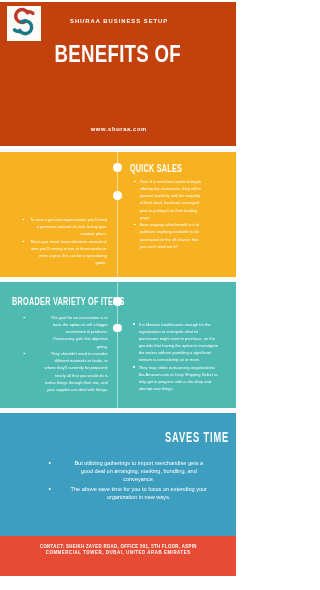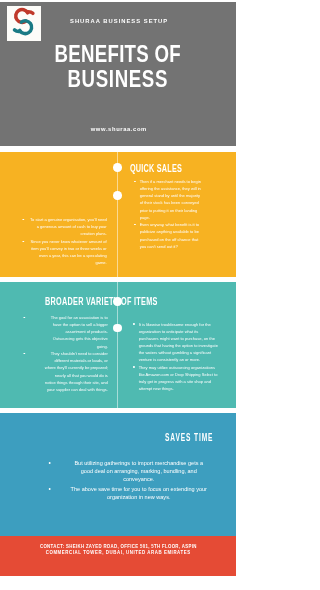"BENEFITS OF" #hero { background: #737373 -> #c2410c }
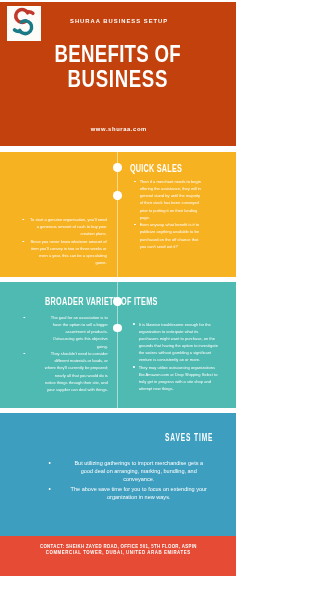"BUSINESS" span.ln { html: <span><i>BUSINESS</i></span> -> none }
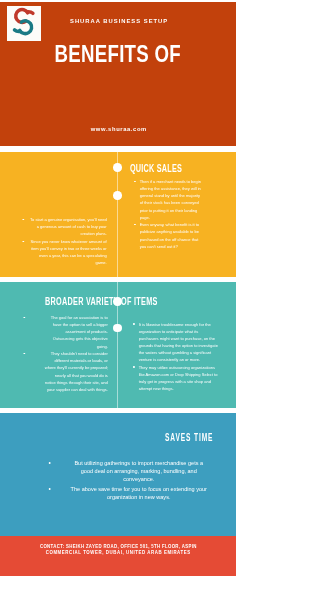"BROADER VARIETY OF ITEMS" div.col { left: 45px -> 12px }
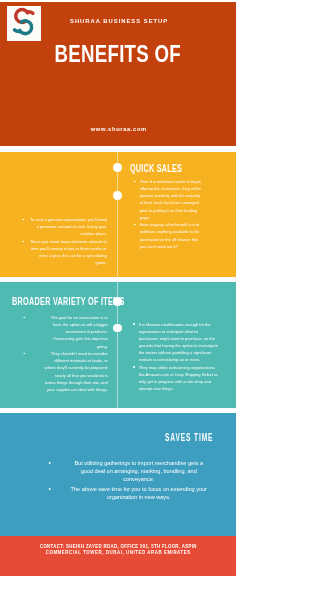"SAVES TIME" .hd.big3 { font-size: 10px -> 14px }
